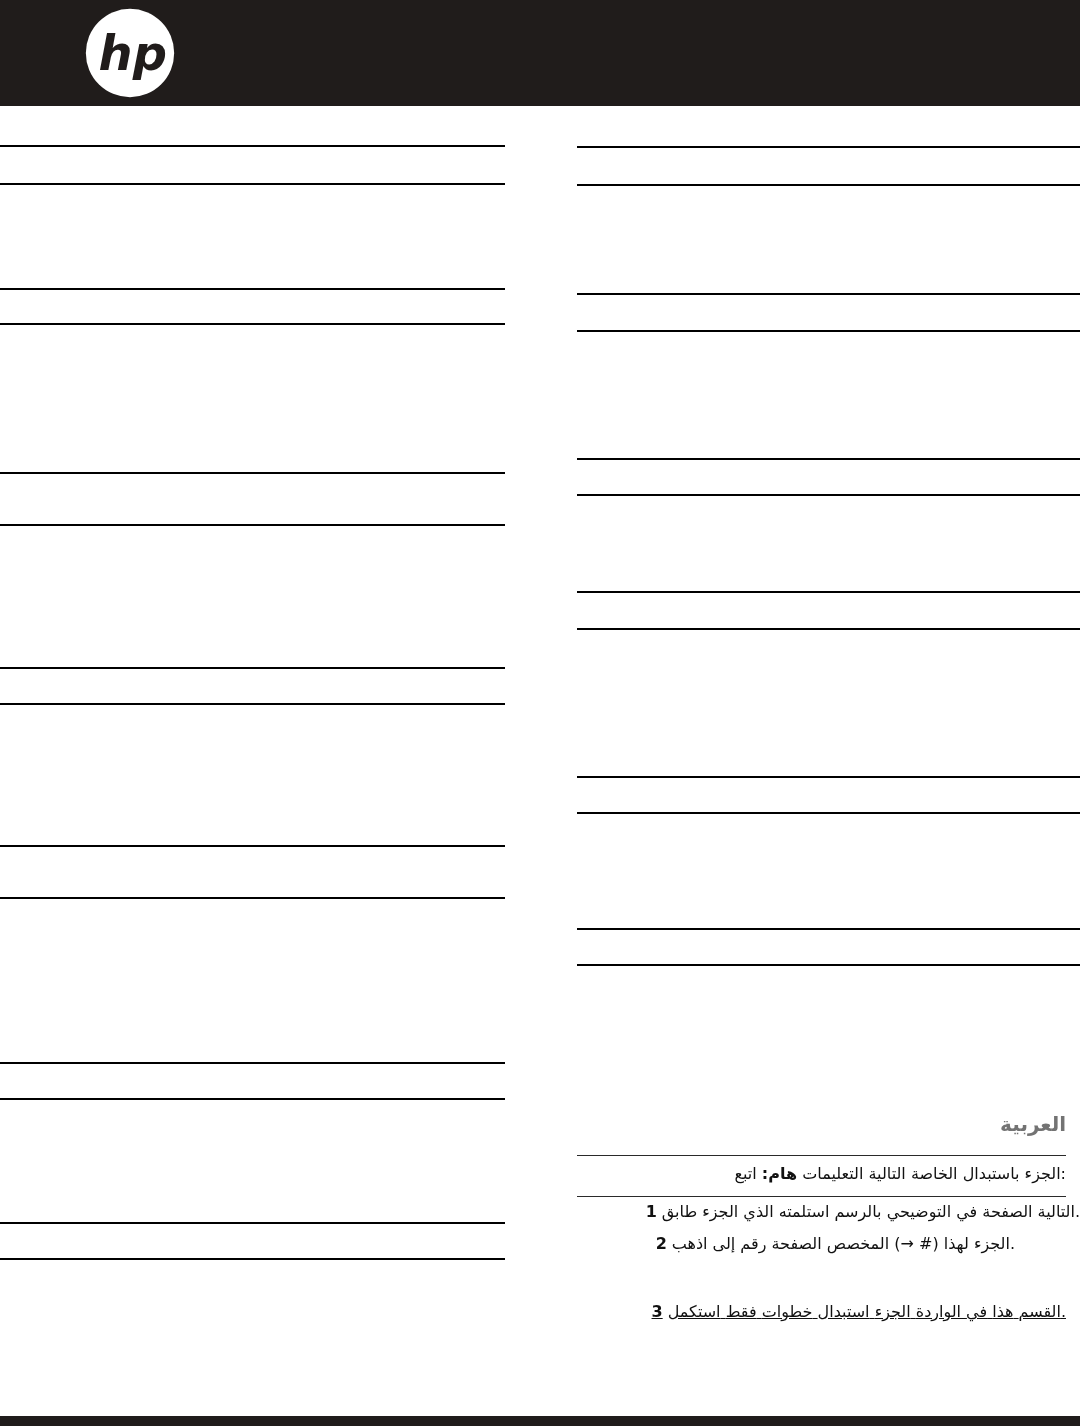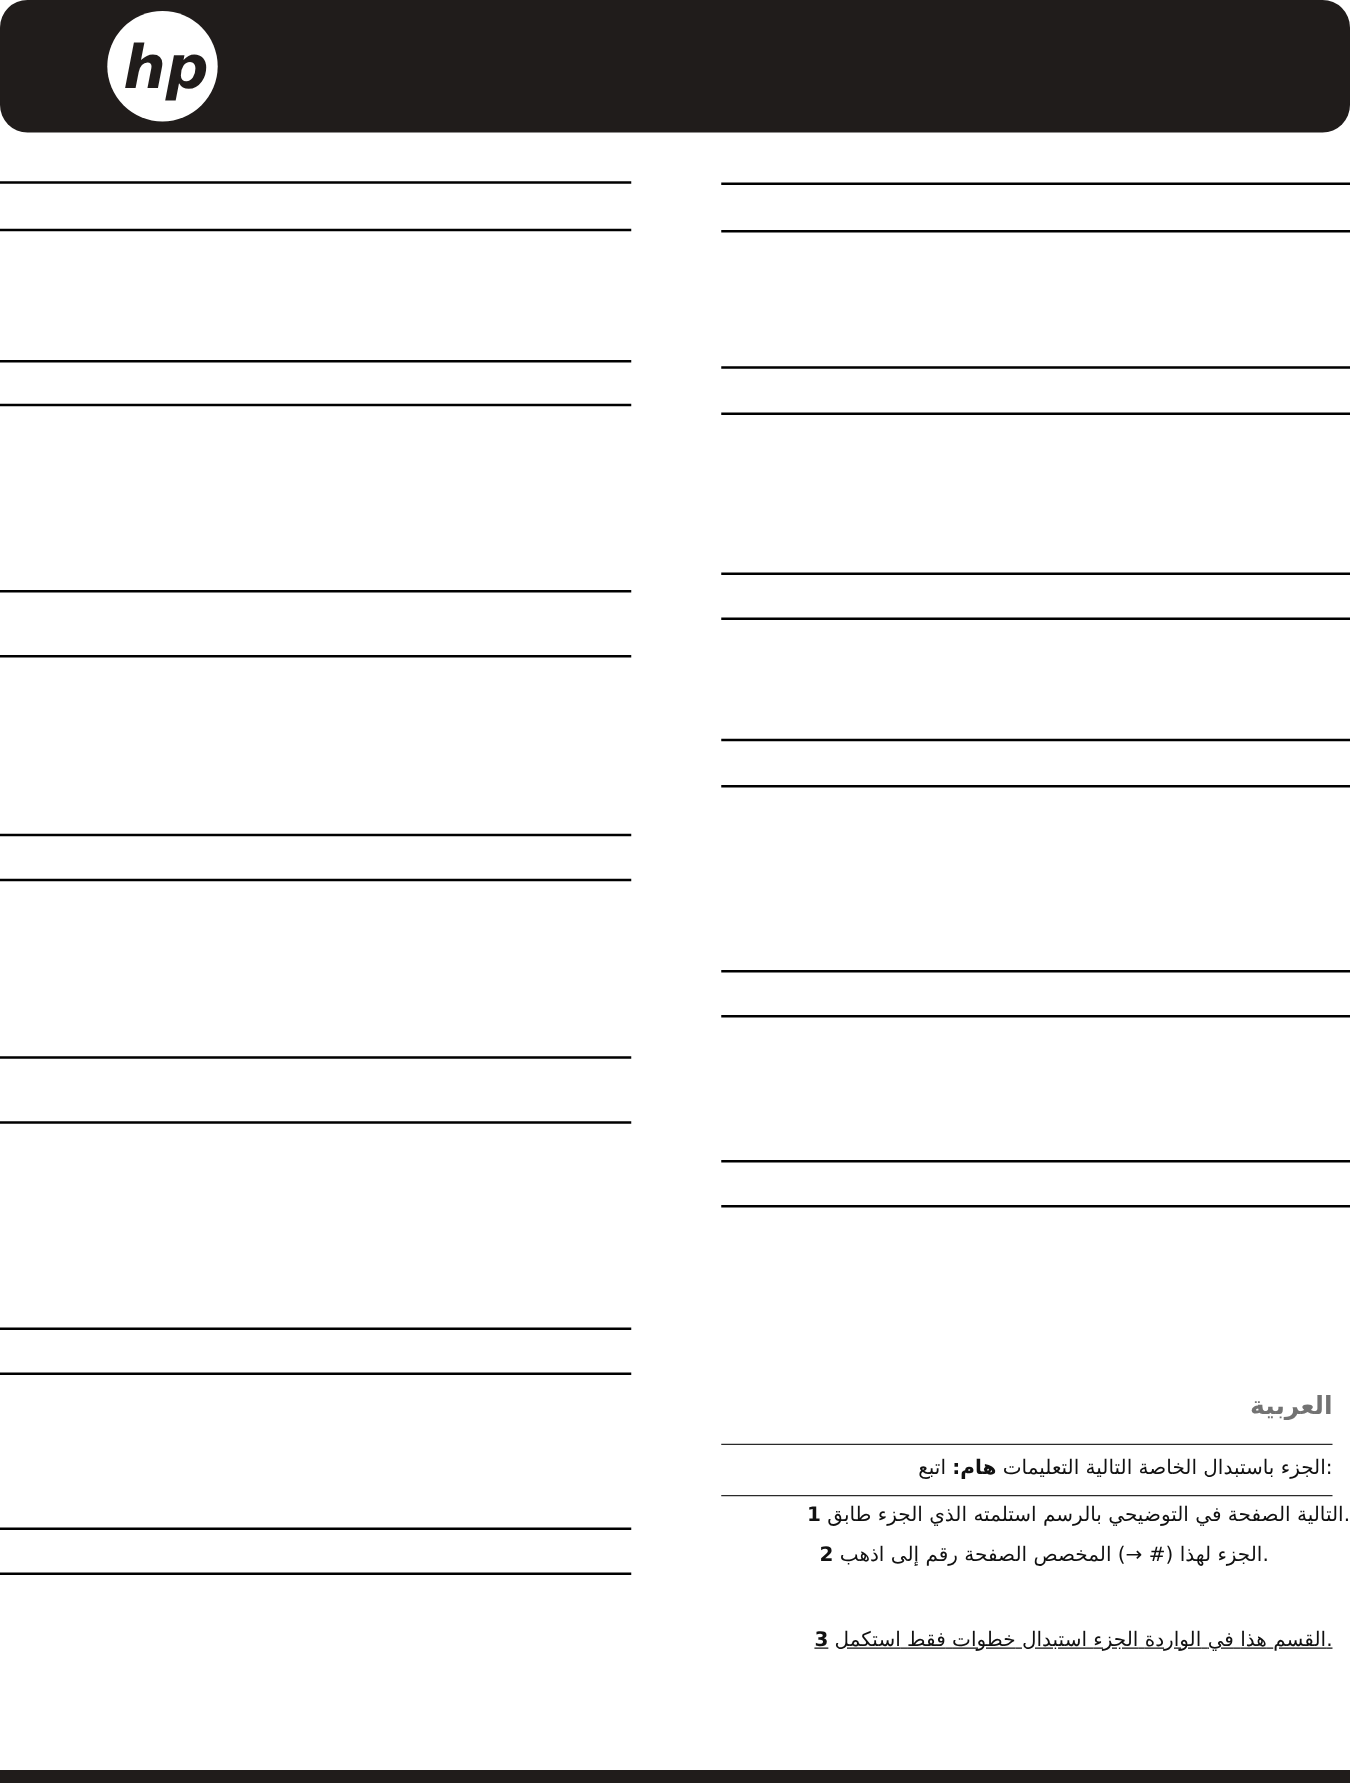"hp" div { border-radius: 22px -> none }
